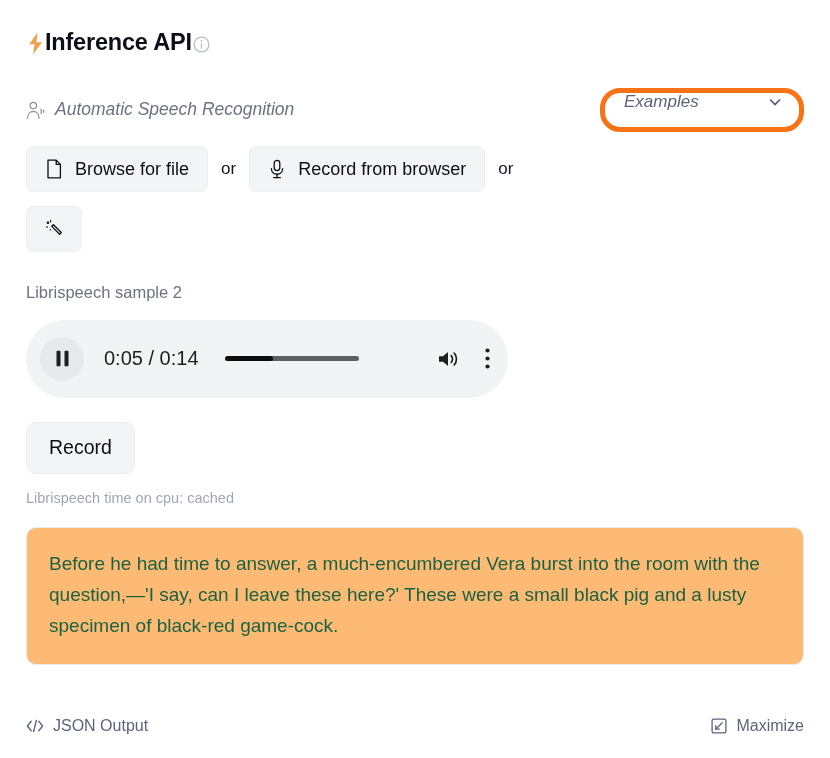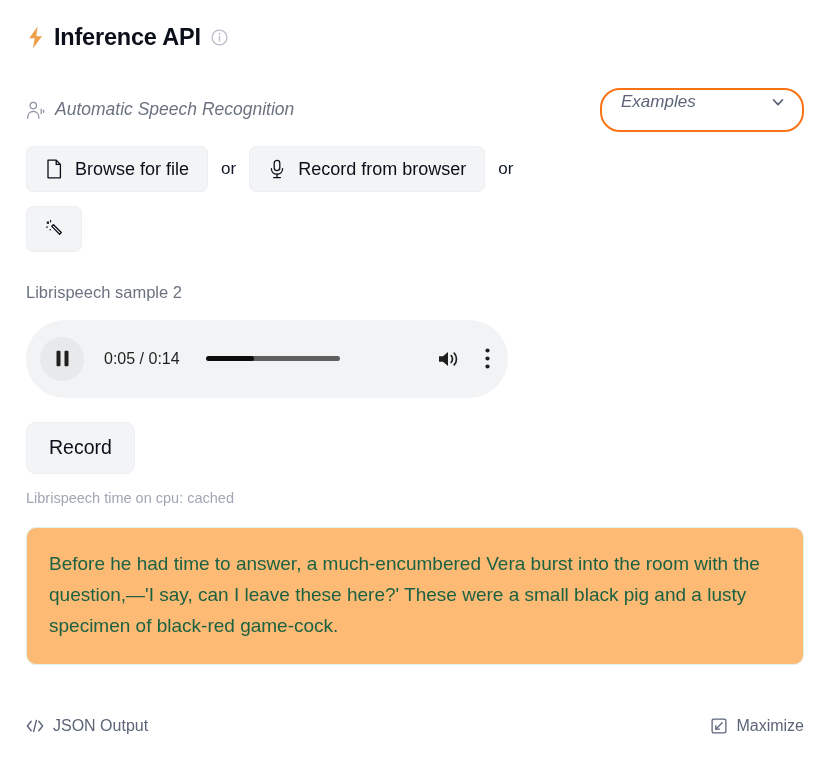"Inference API" .header-row { align-items: none -> center; gap: 9px -> none }
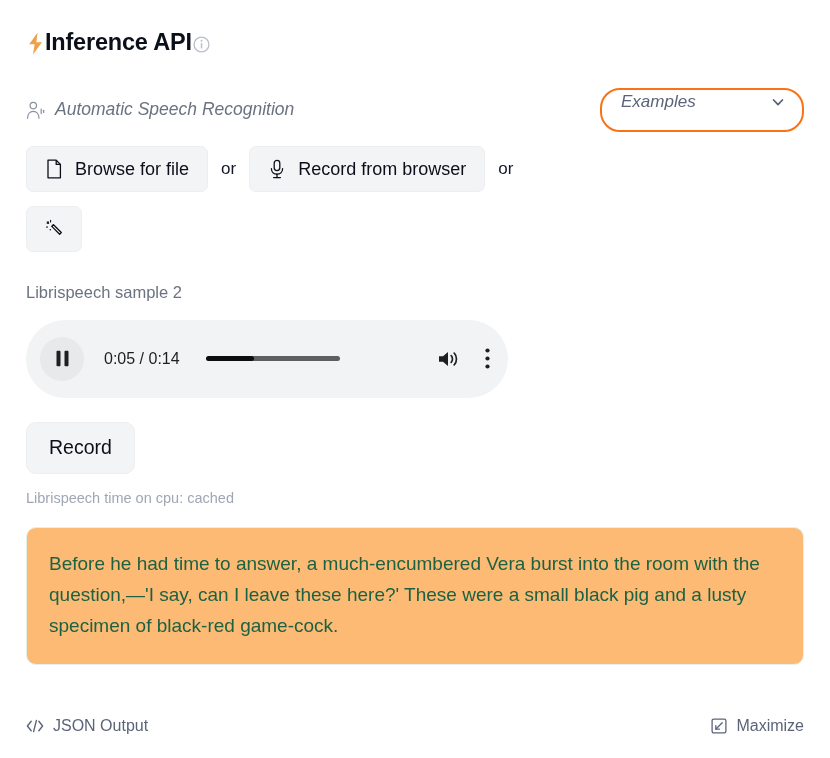"Examples" .examples-btn { border: 2px solid #f97316 -> 5px solid #f97316 }
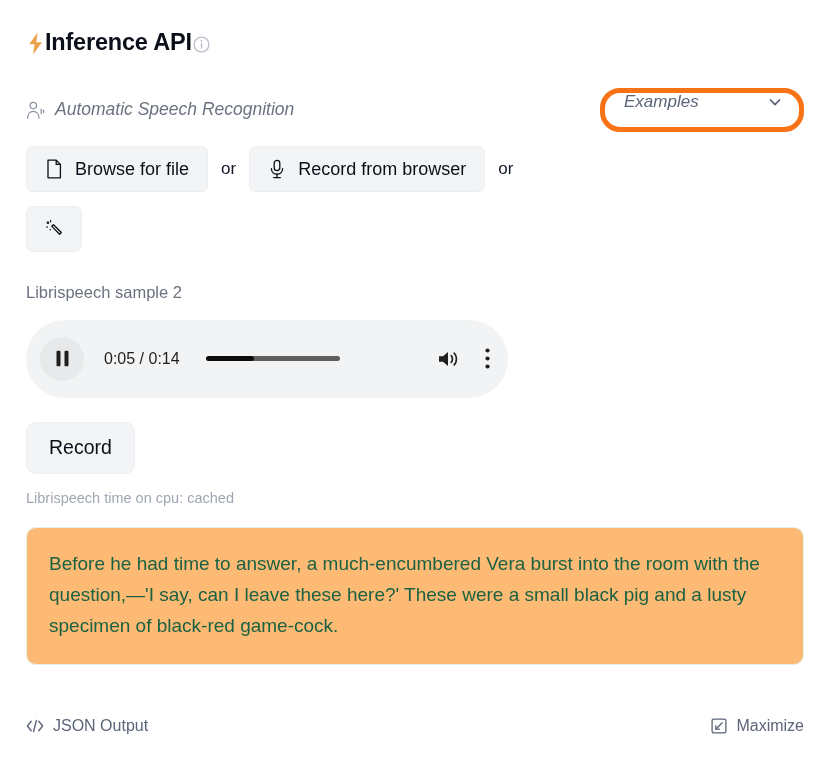"0:05 / 0:14" .audio-time { font-size: 16px -> 20px }
